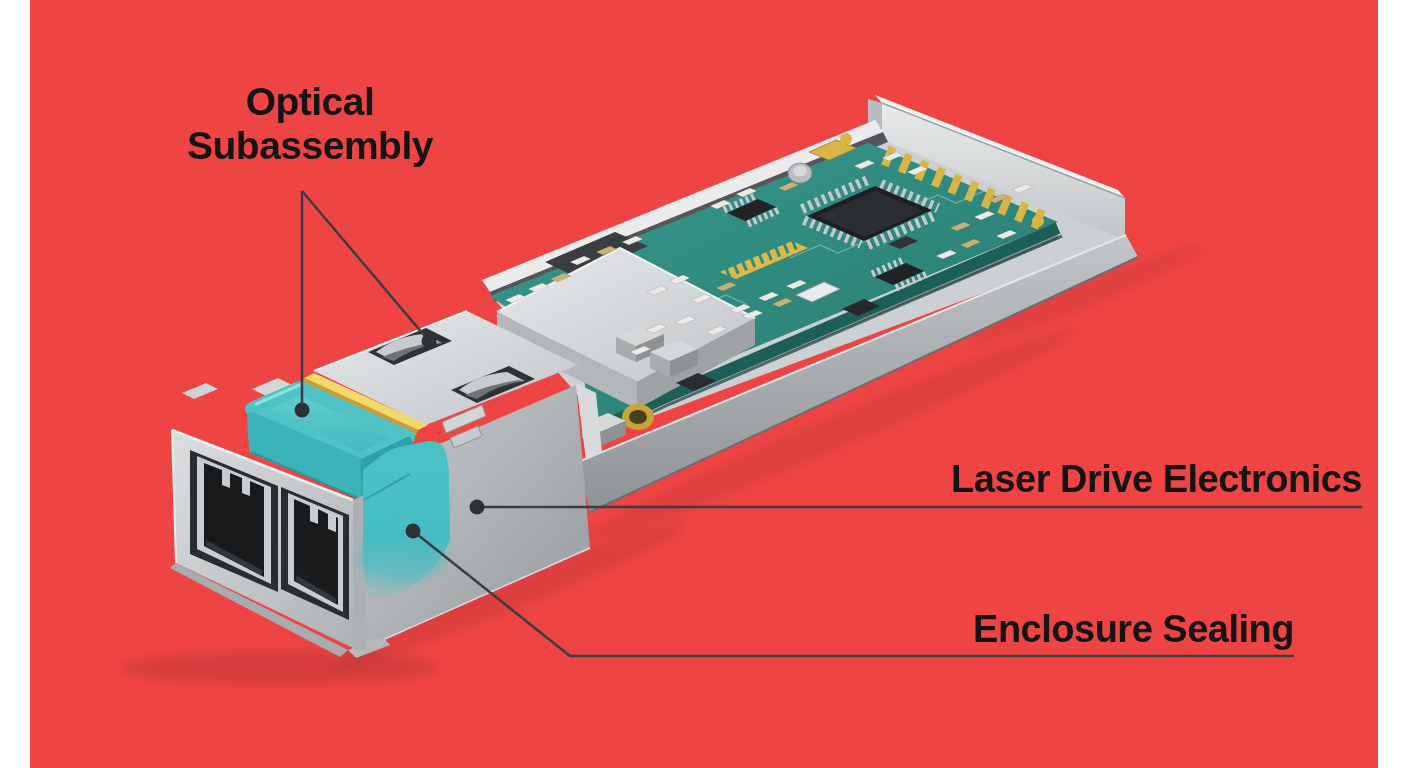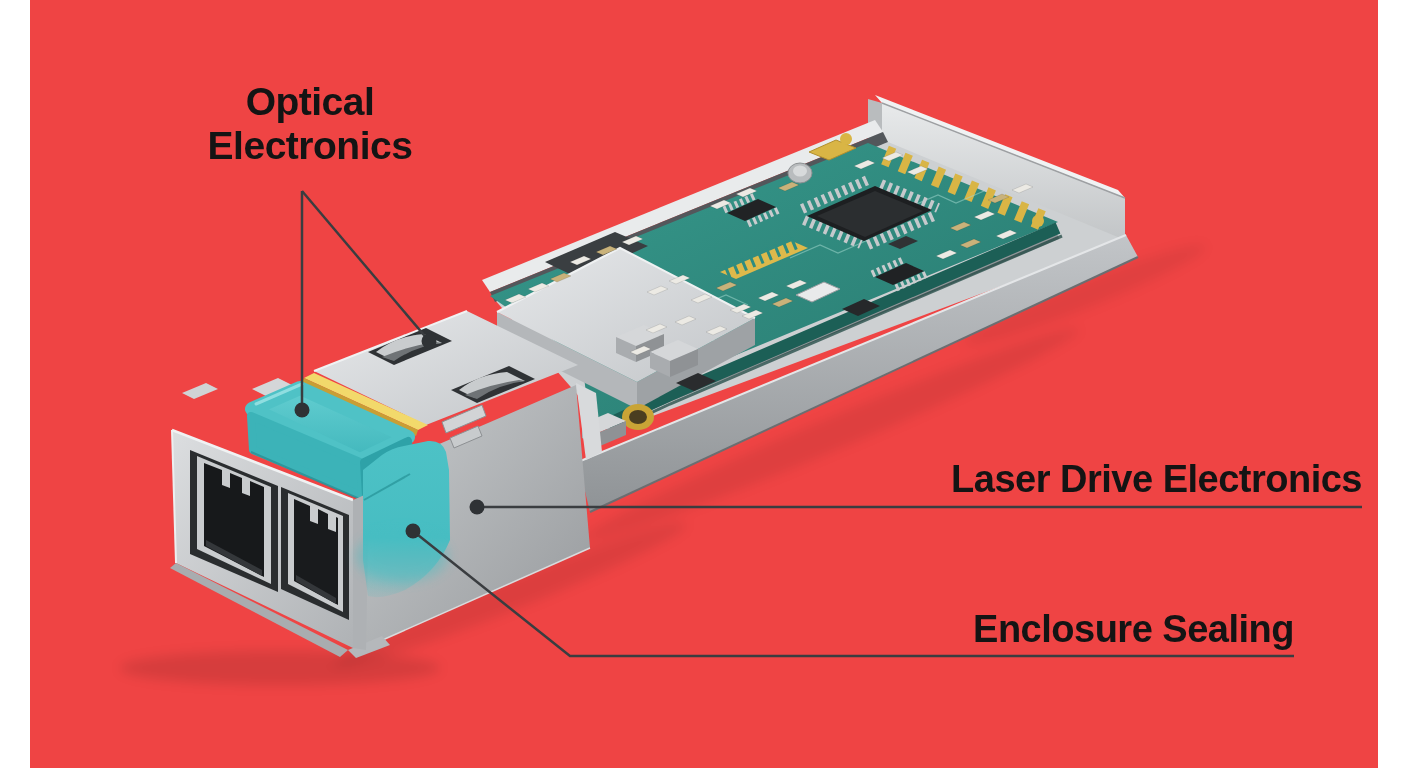"Electronics" div { text: Electronics -> Subassembly }
